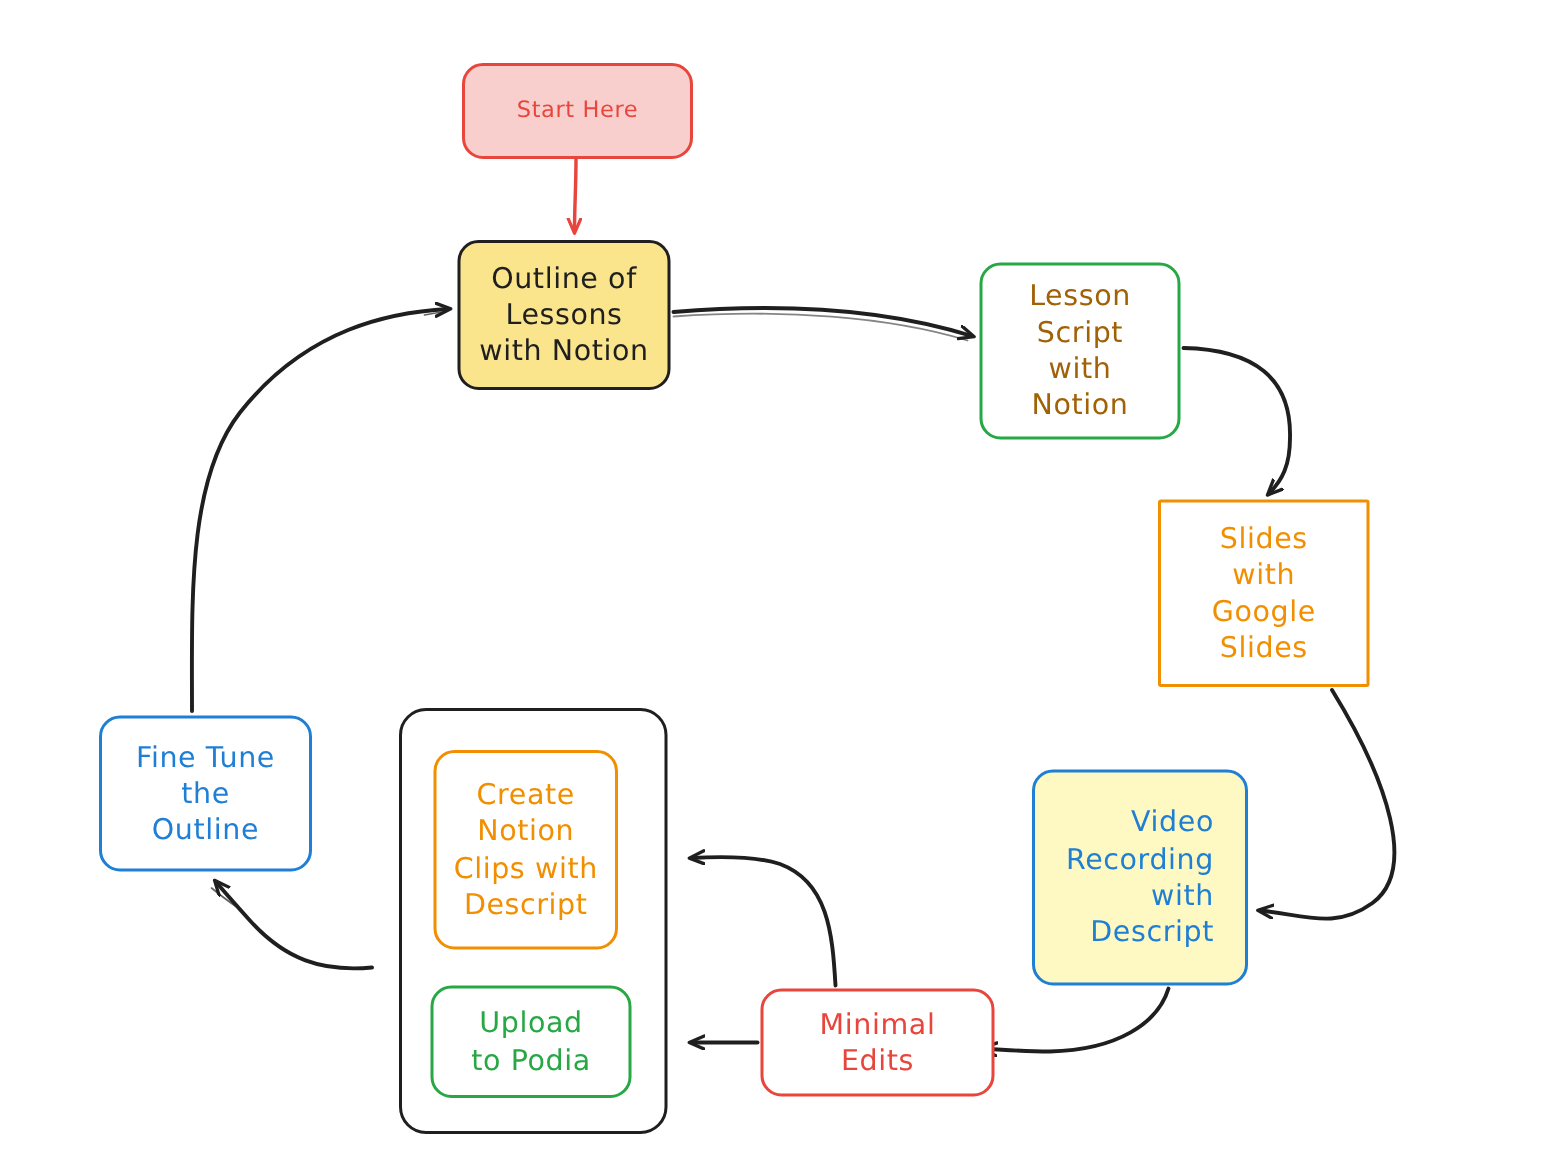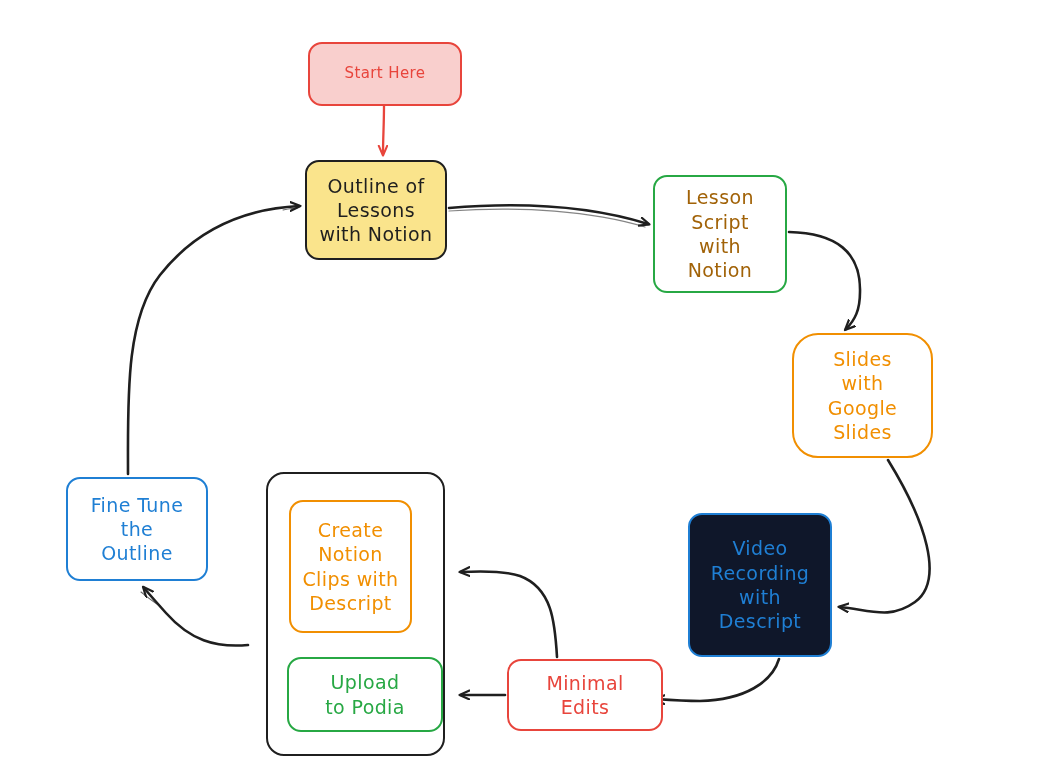"Slides" div.node { border-radius: 26px -> 2px; left: 792px -> 772px }
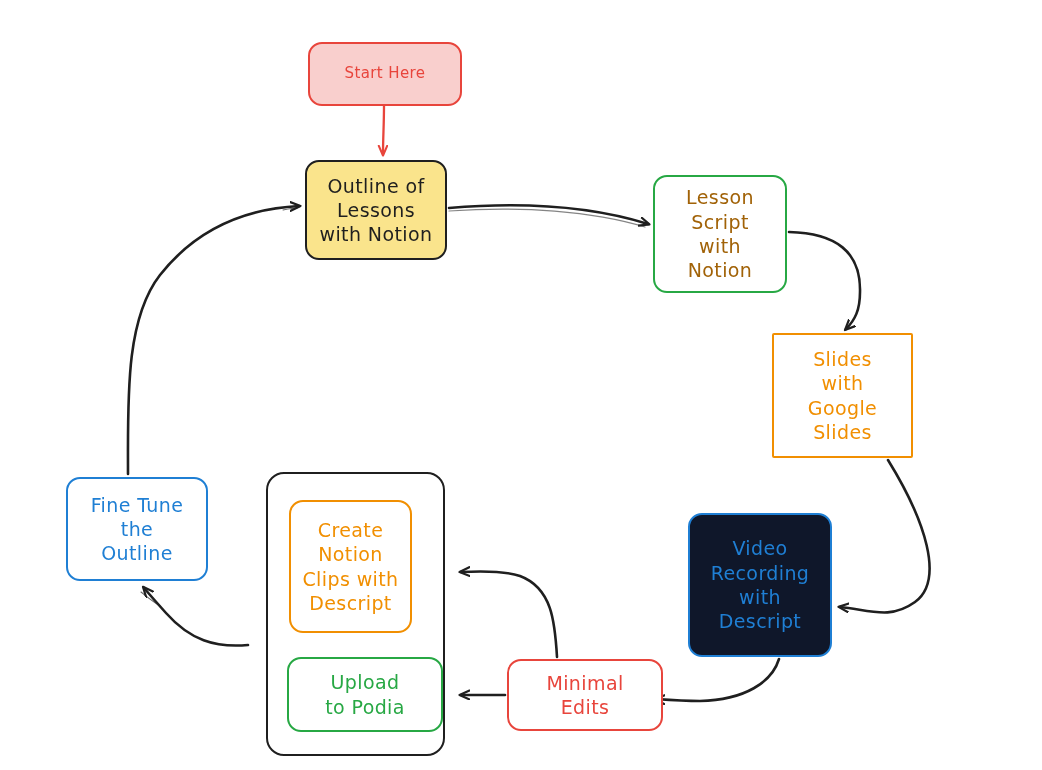"Video" div.node { background: #0f172a -> #fef9c3; text-align: none -> right }
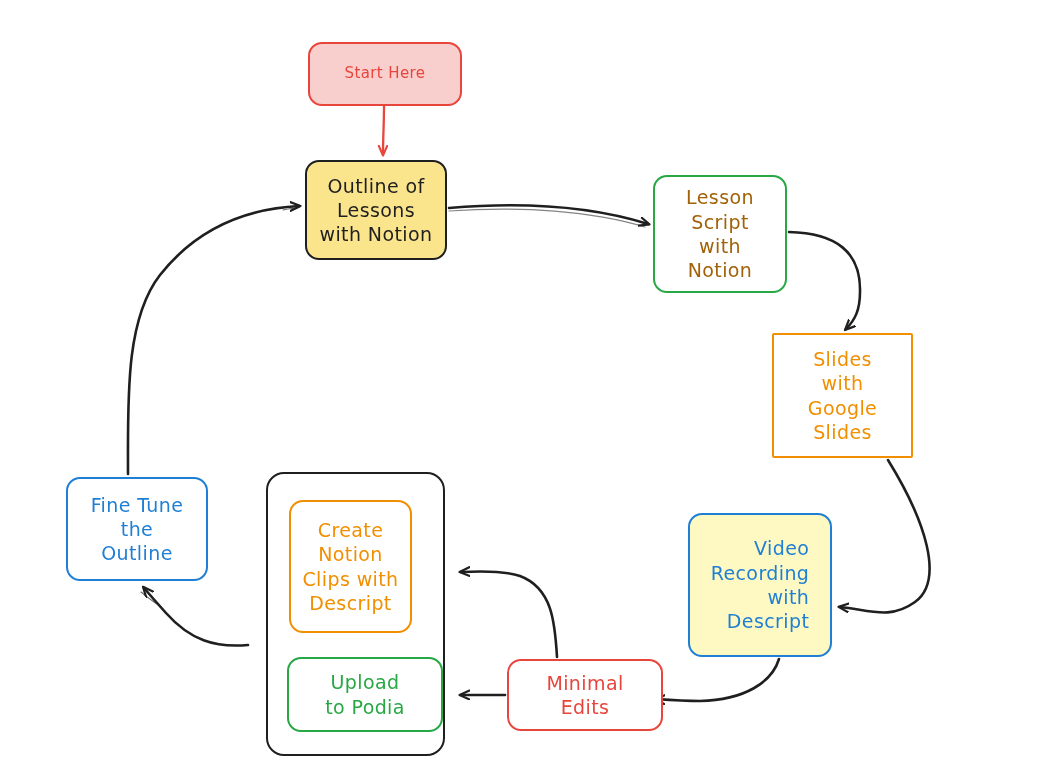"Upload" div.node { width: 156px -> 134px }
